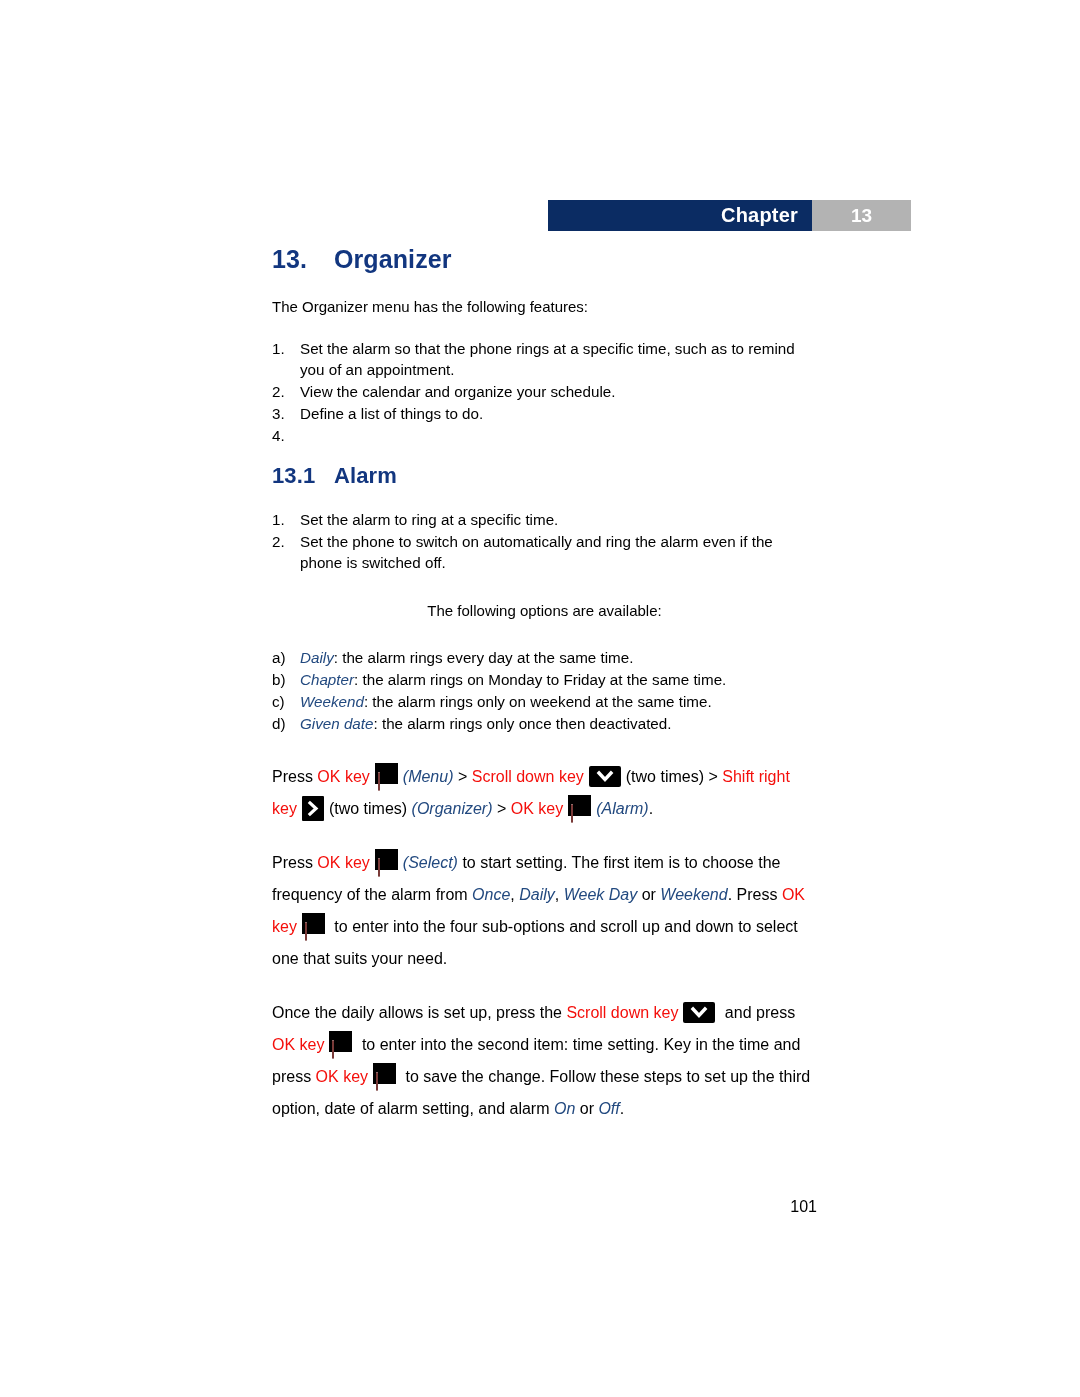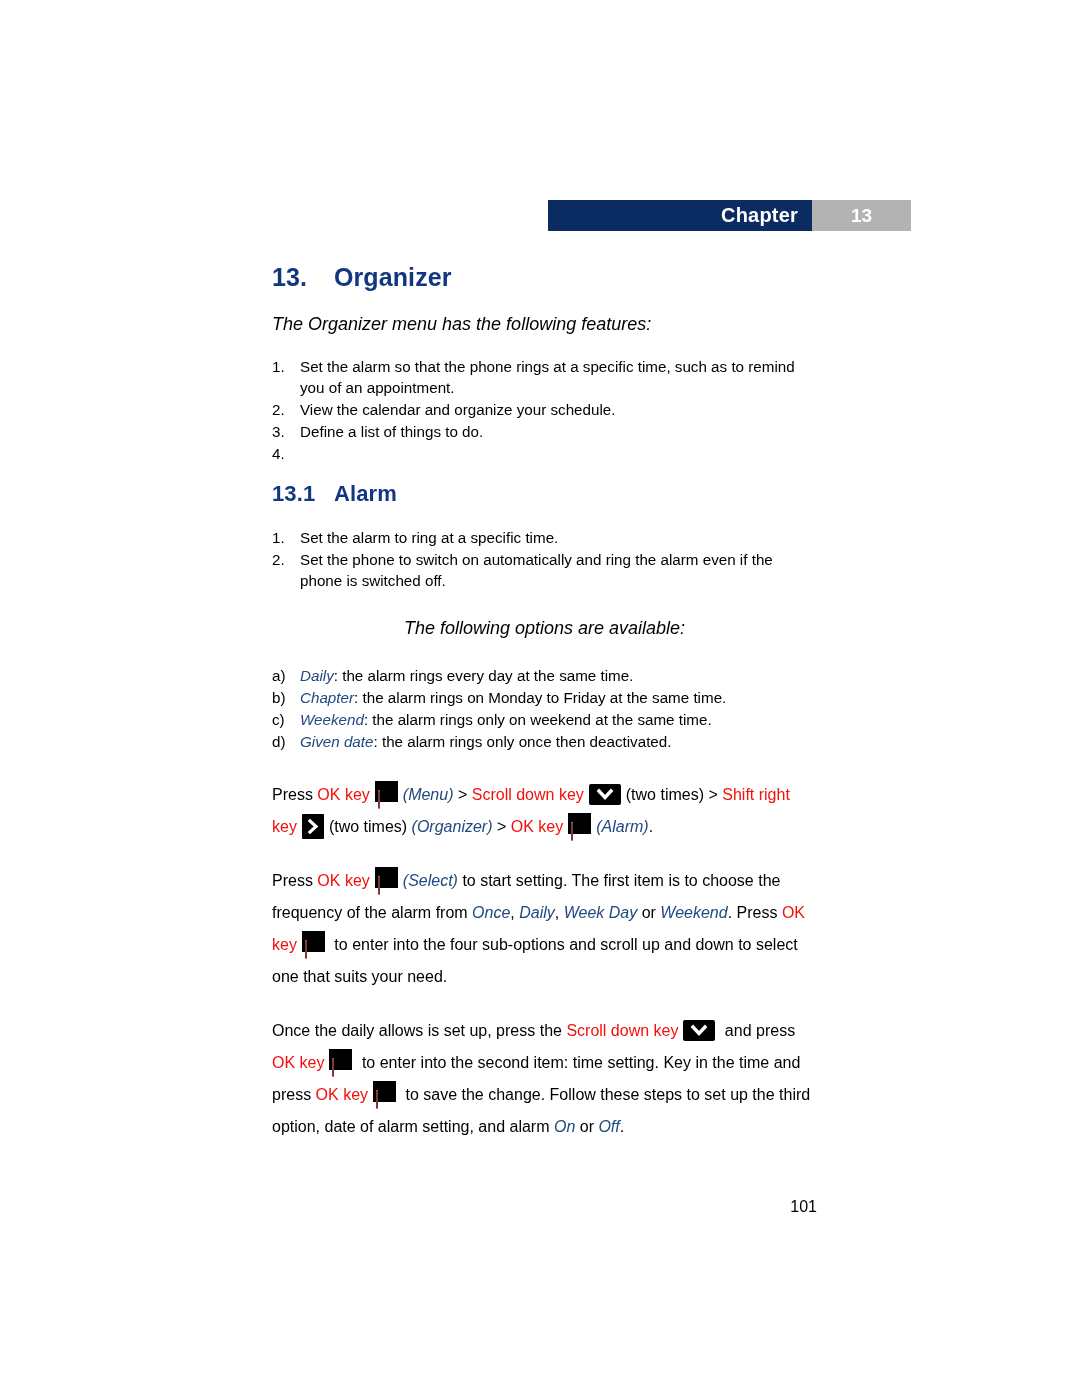"13. Organizer" .content { top: 263px -> 245px }
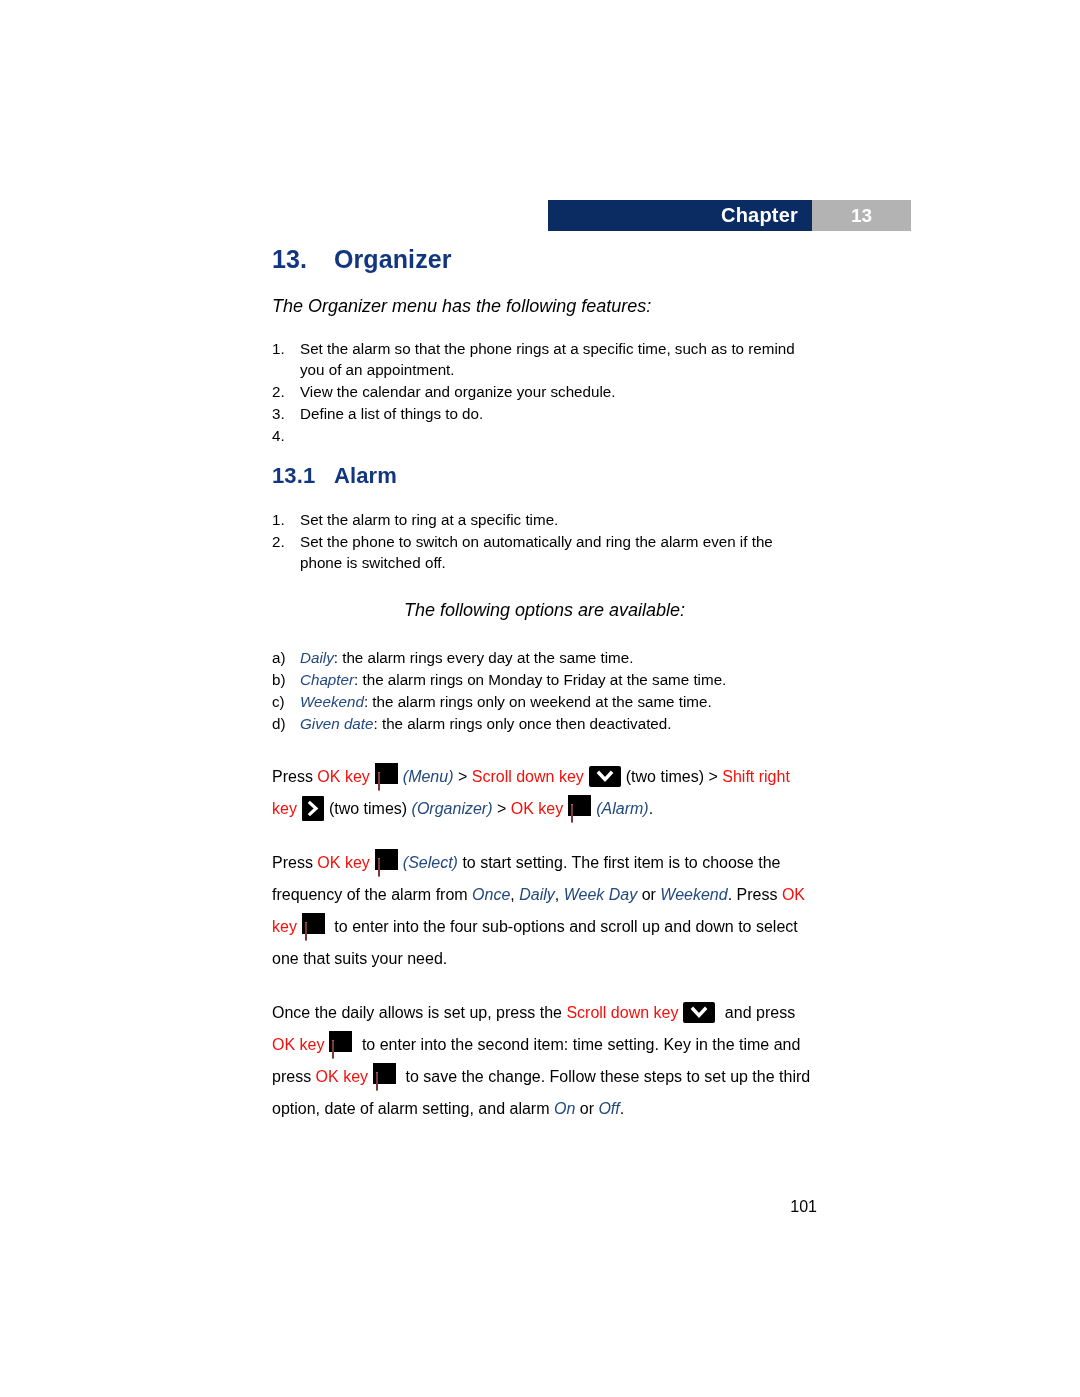"The Organizer menu has the" p.body-text { font-size: 18px -> 15px; font-style: italic -> none }
